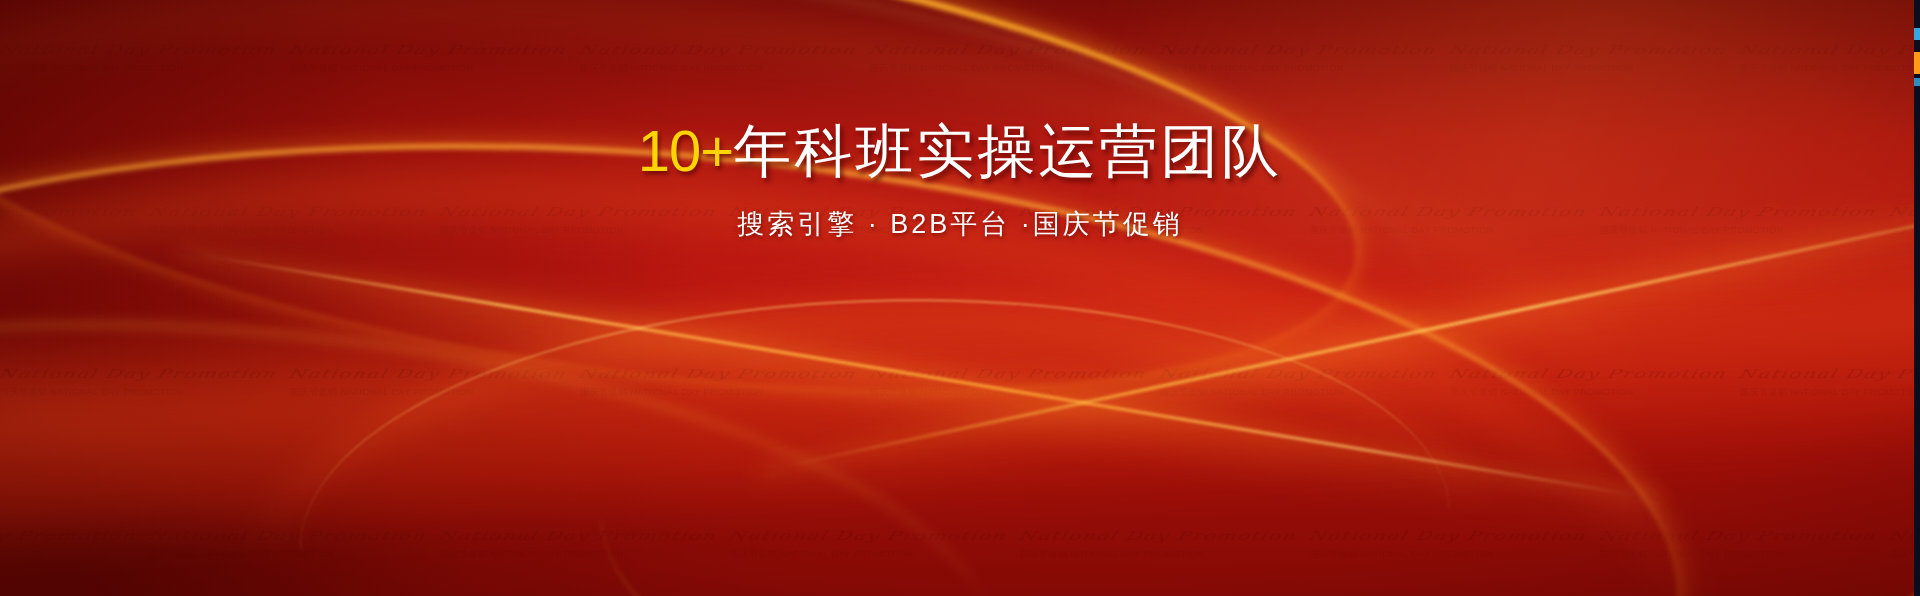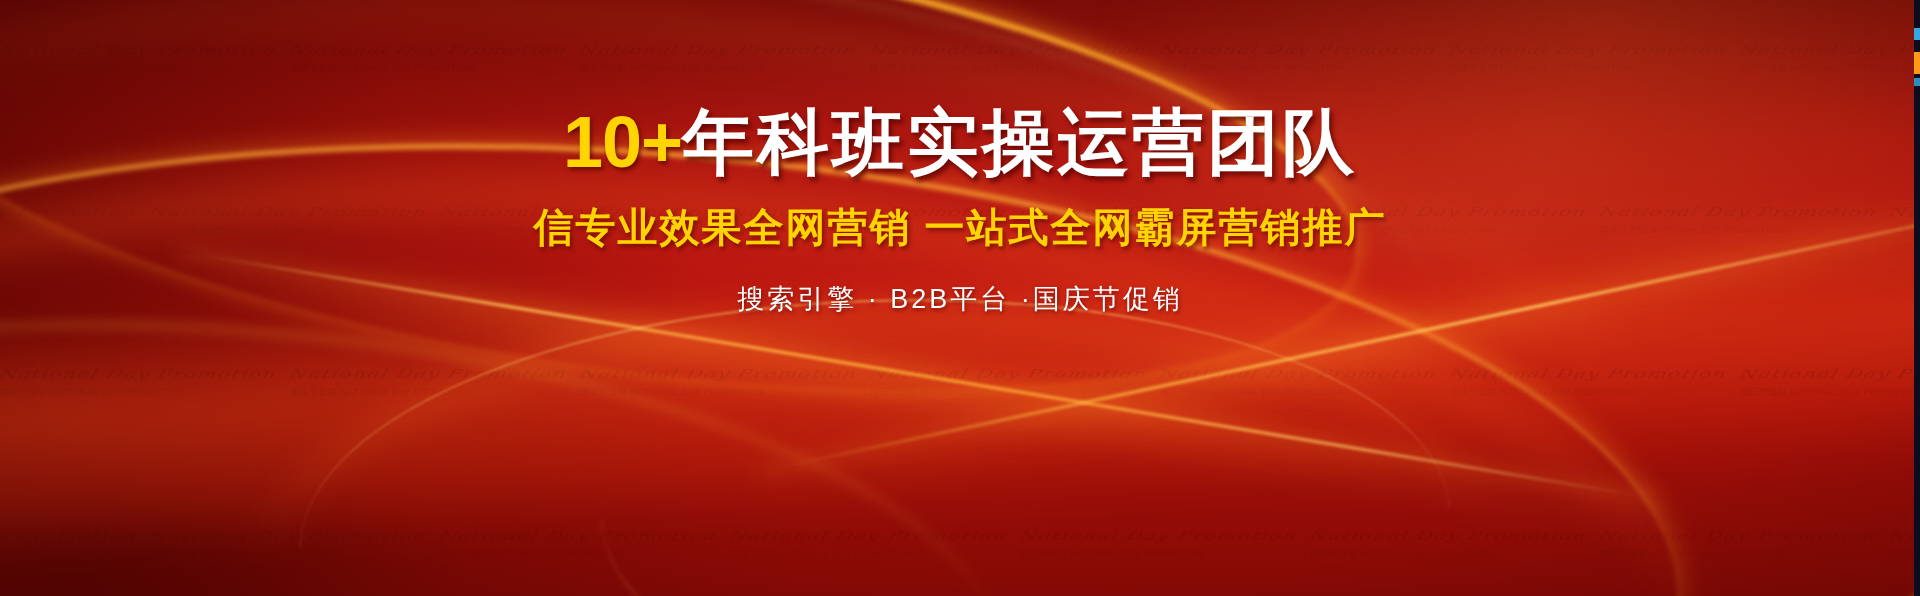"10+年科班实操运营团队" .headline { font-size: 72px -> 58px; font-weight: bold -> normal; margin: 0 -> 16px }
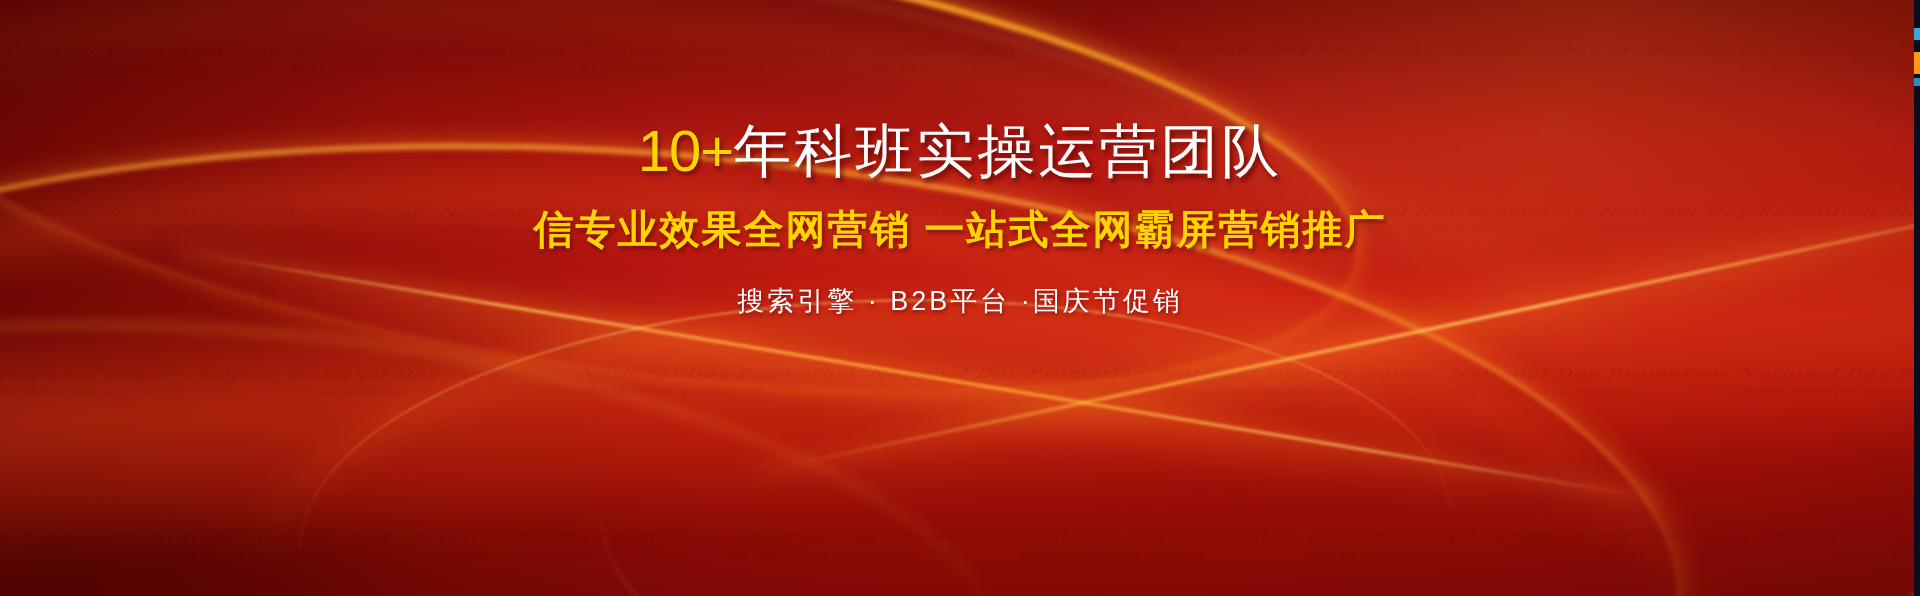"信专业效果全网营销 一站式全网霸屏营销推广" div.subtitle { html: <div>信专业效果全网营销 一站式全网霸屏营销推广</div> -> none }
